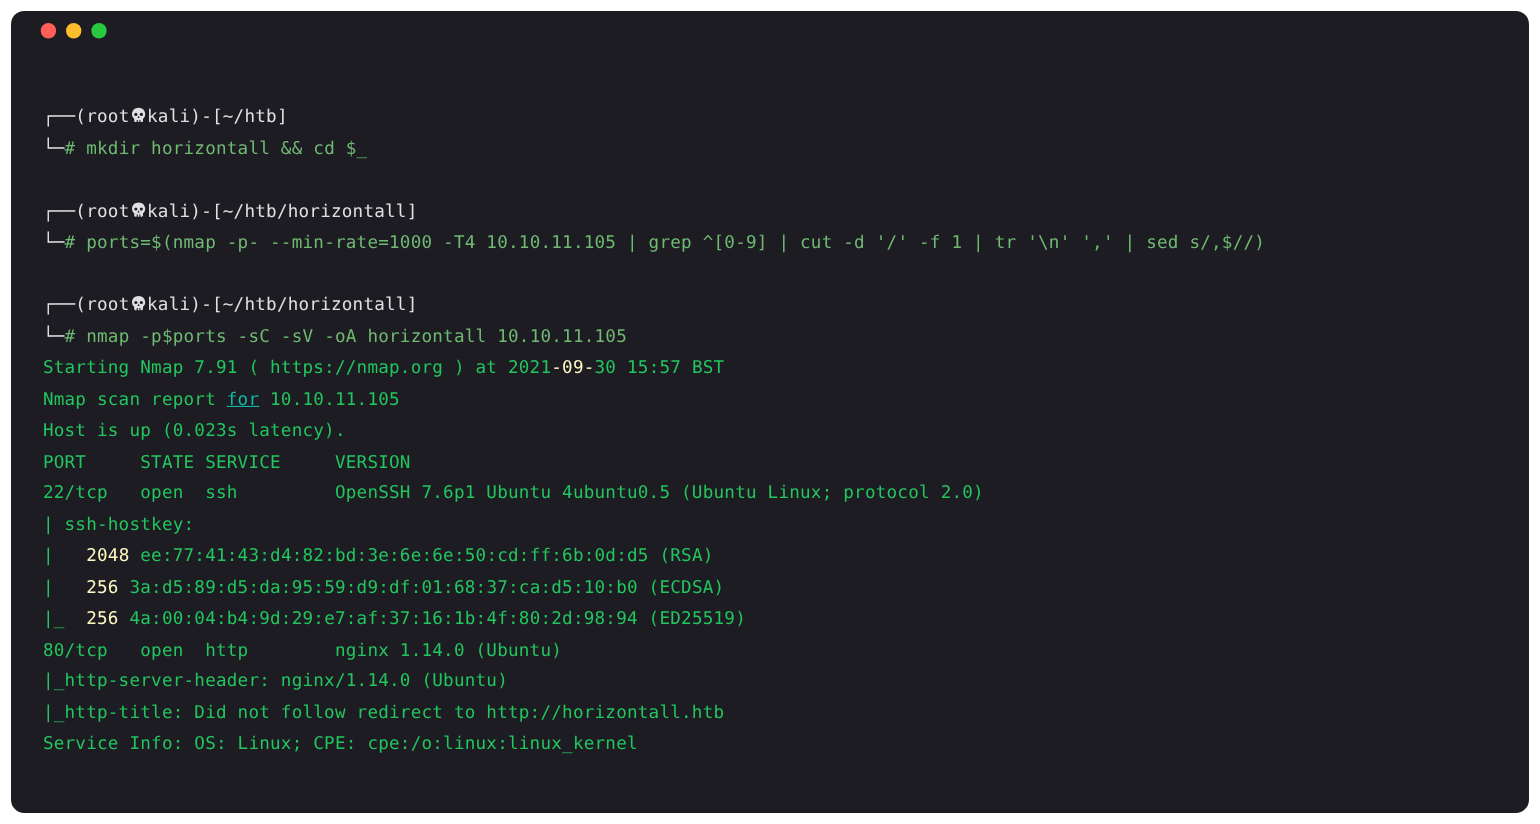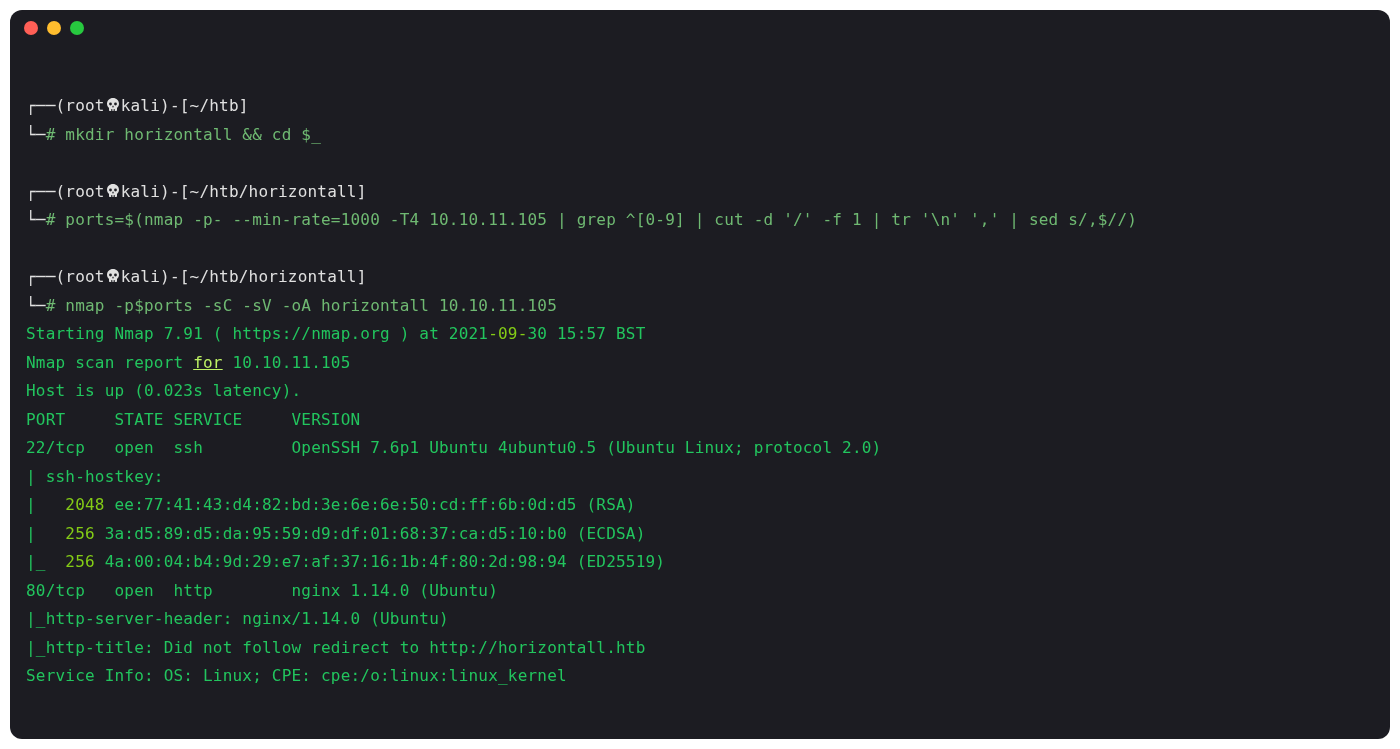"┌──(root kali)-[~/htb]" .terminal { padding-left: none -> 13px }
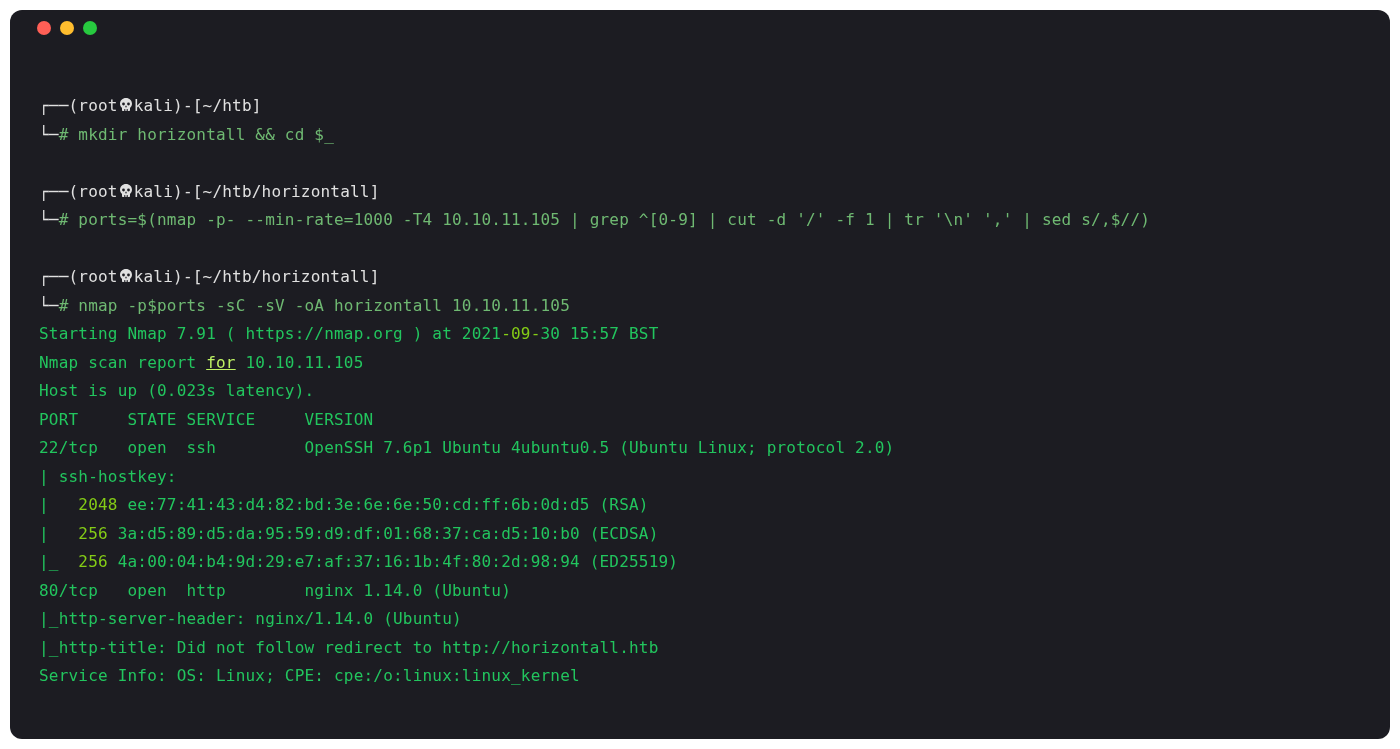"-09-" .c-orange { color: #84cc16 -> #fef9c3 }
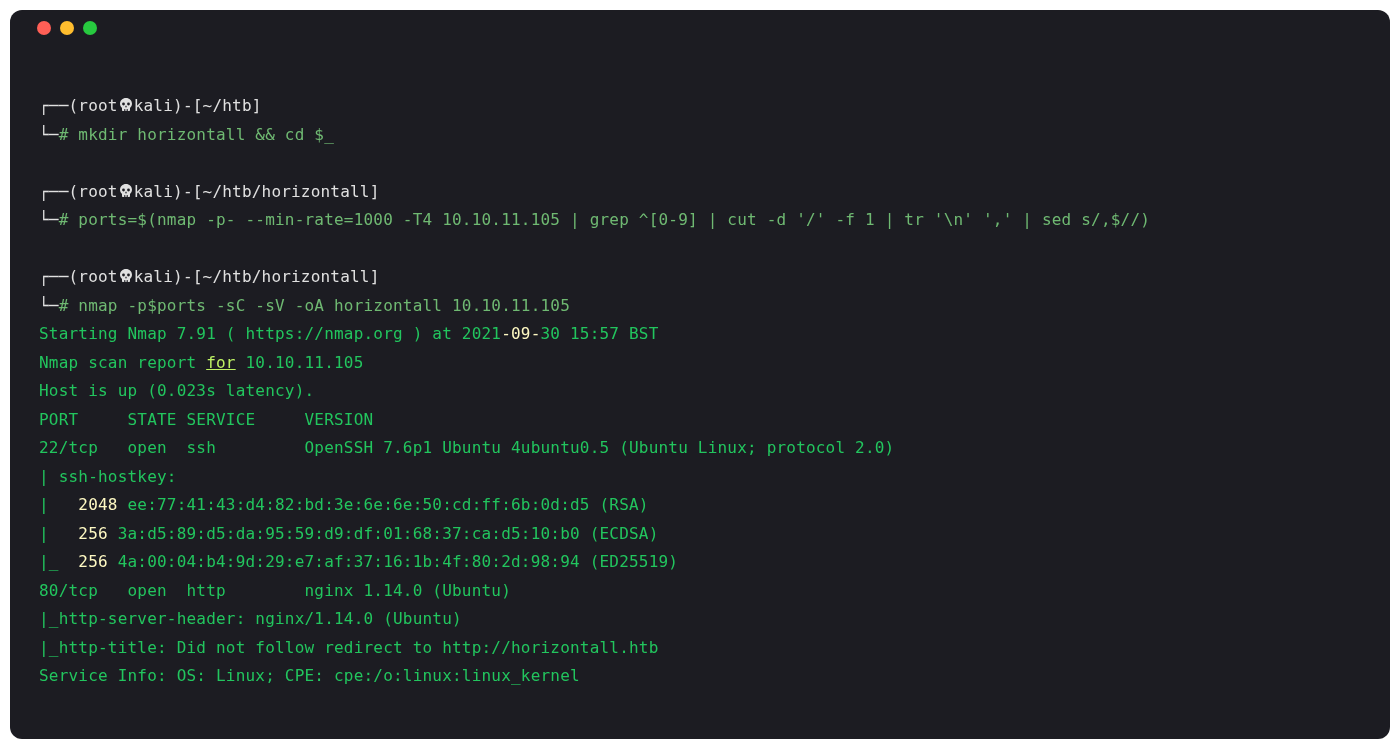"for" .c-purple { color: #bef264 -> #14b8a6 }
